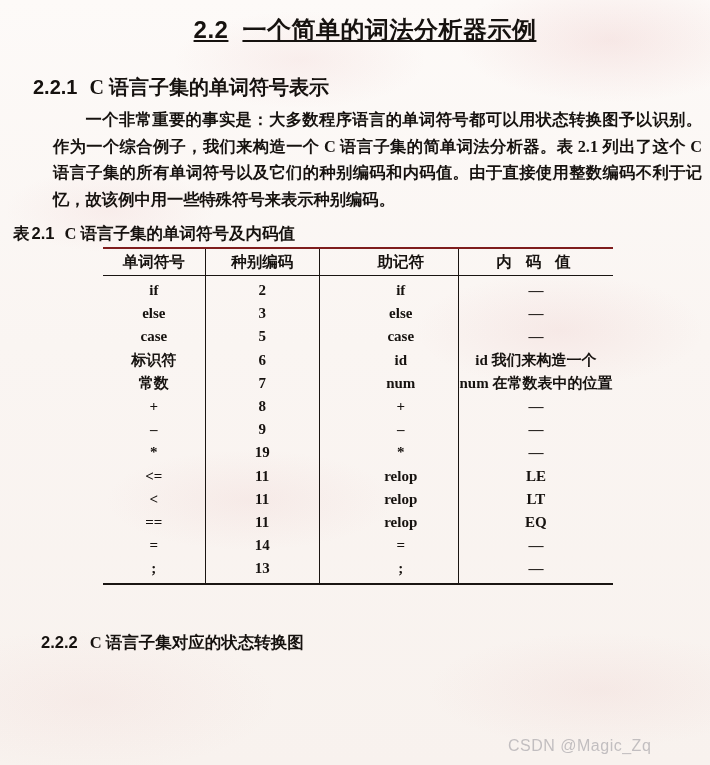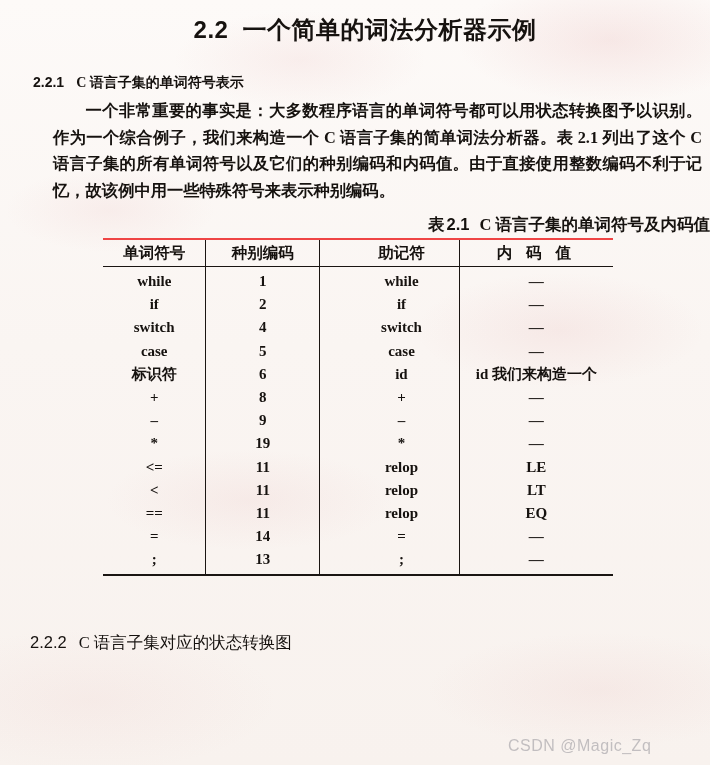"2.2 一个简单的词法分析器示例" .chapter-title { text-decoration: none -> underline }
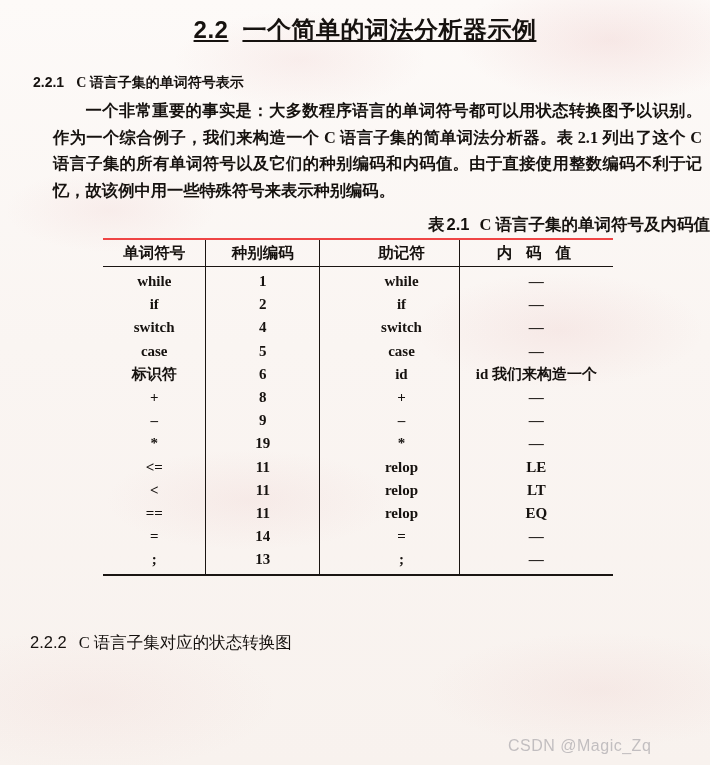"2.2.1 C 语言子集的单词符号表示" .section-head { font-size: 14px -> 20px }
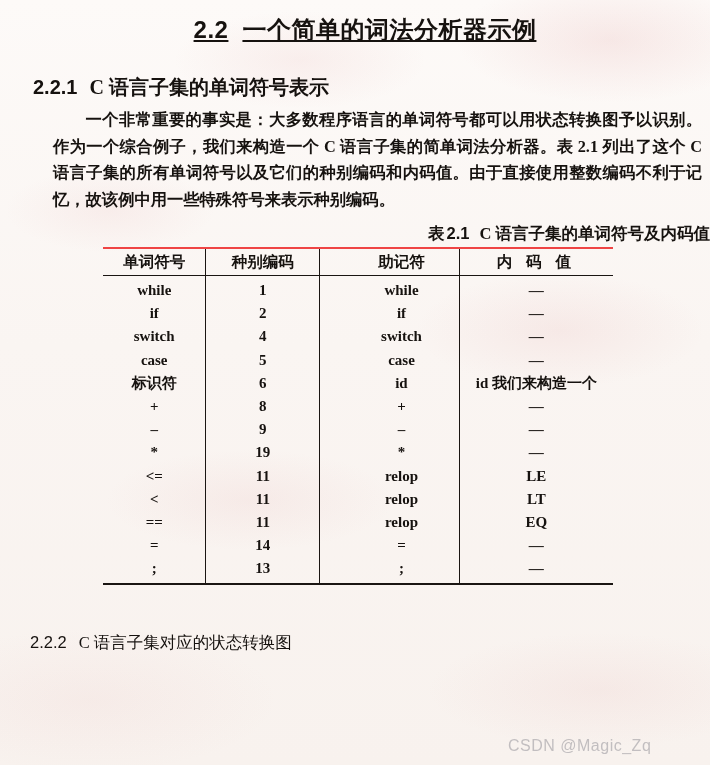"表2.1 C 语言子集的单词符号及内码值" .table-caption { padding-left: 20px -> 13px; text-align: right -> left }
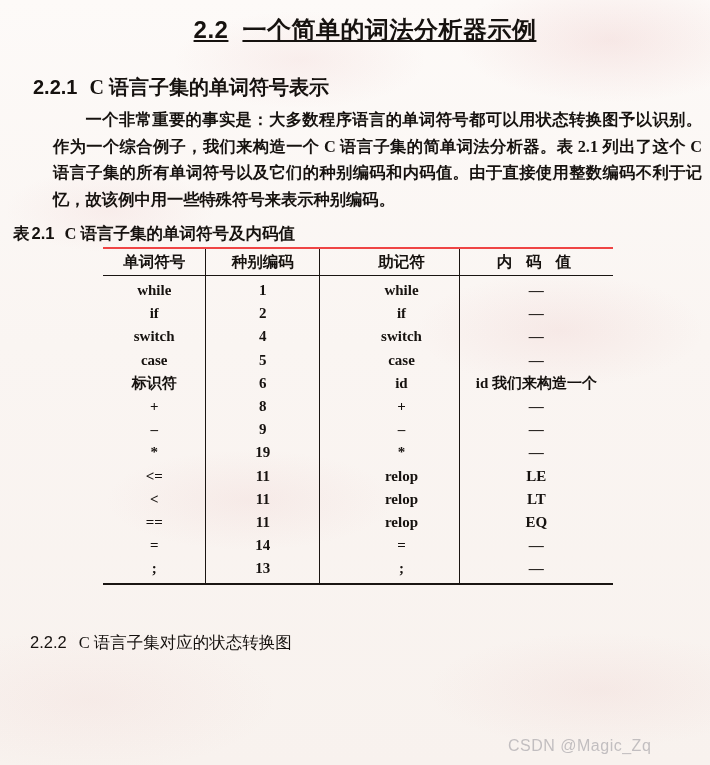"单词符号" table.lex thead th { border-top: 2px solid #ef4444 -> 2px solid #7f1d1d }
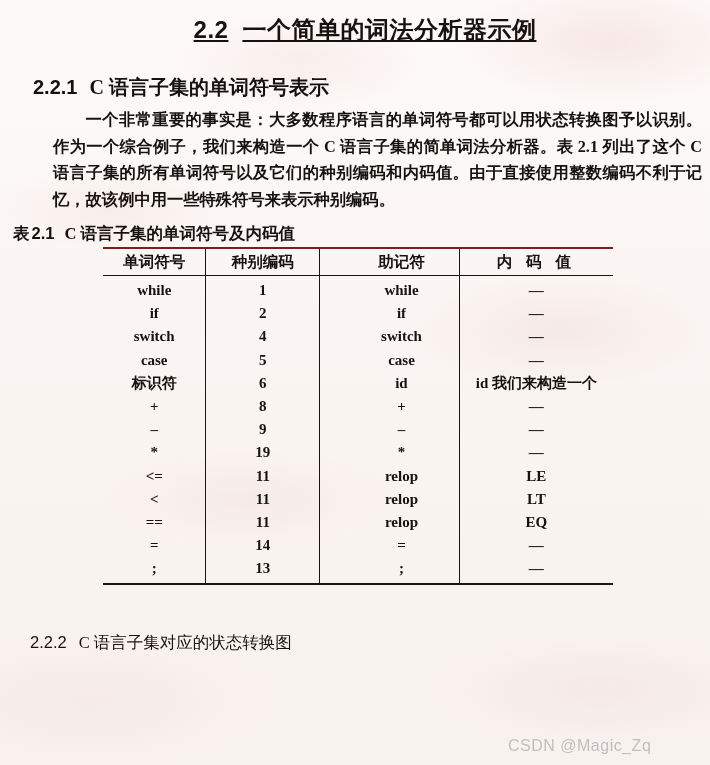"while" tr { html: <tr> <td>while</td> <td>1</td> <td>while</td> <td>—</td> </tr> -> none }
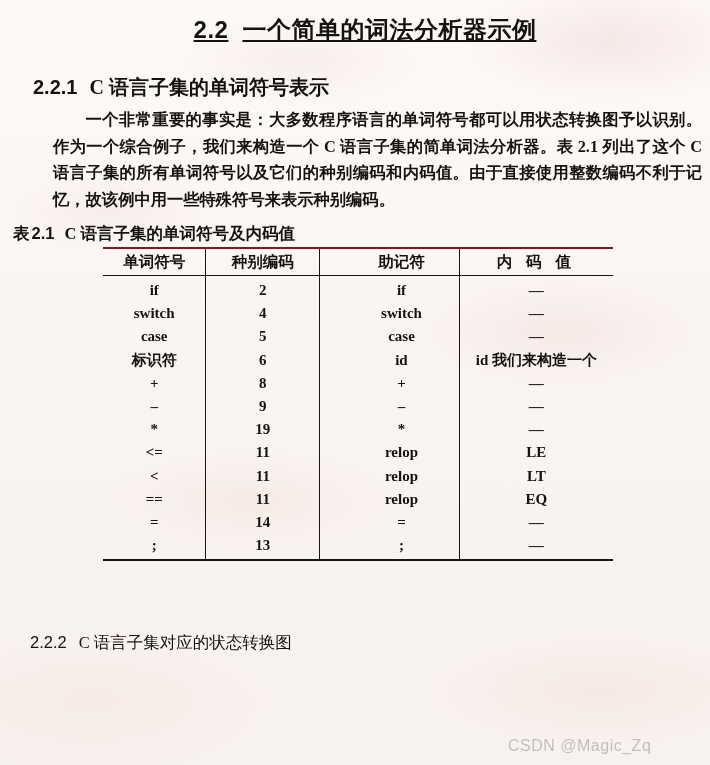"else" tr { html: none -> <tr> <td>else</td> <td>3</td> <td>else</td> <td>—</td> </tr> }
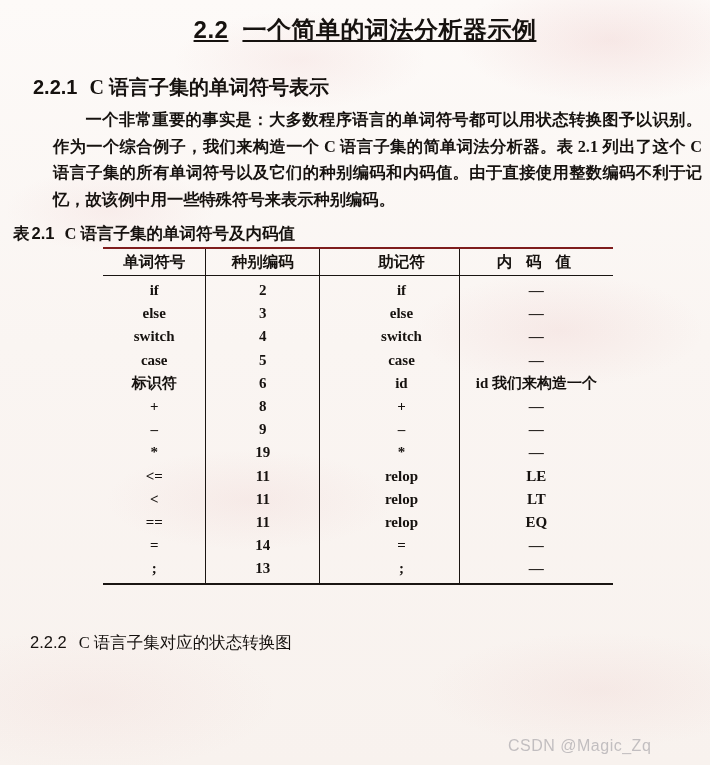"switch" tr { html: <tr> <td>switch</td> <td>4</td> <td>switch</td> <td>—</td> </tr> -> none }
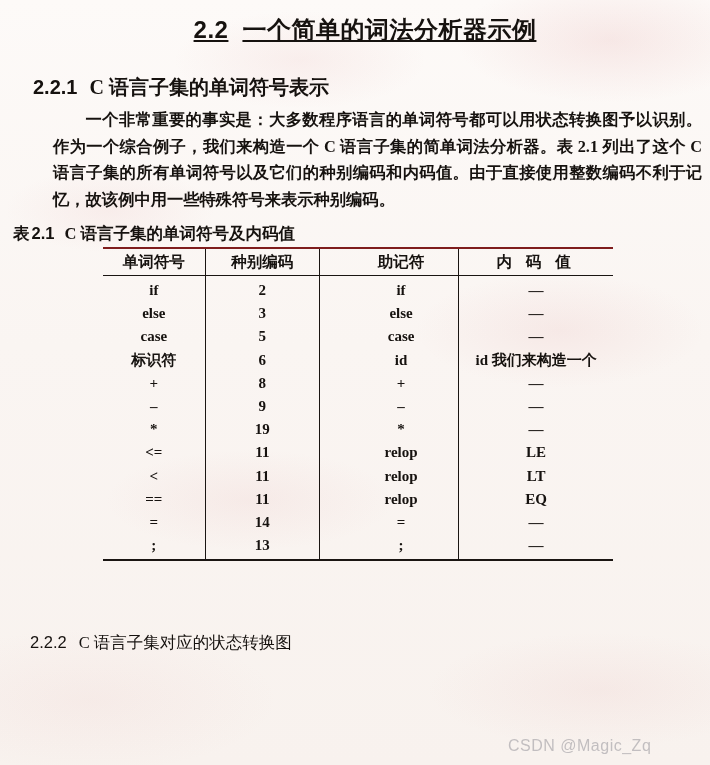"常数" tr { html: none -> <tr> <td>常数</td> <td>7</td> <td>num</td> <td>num 在常数表中的位置</td> </tr> }
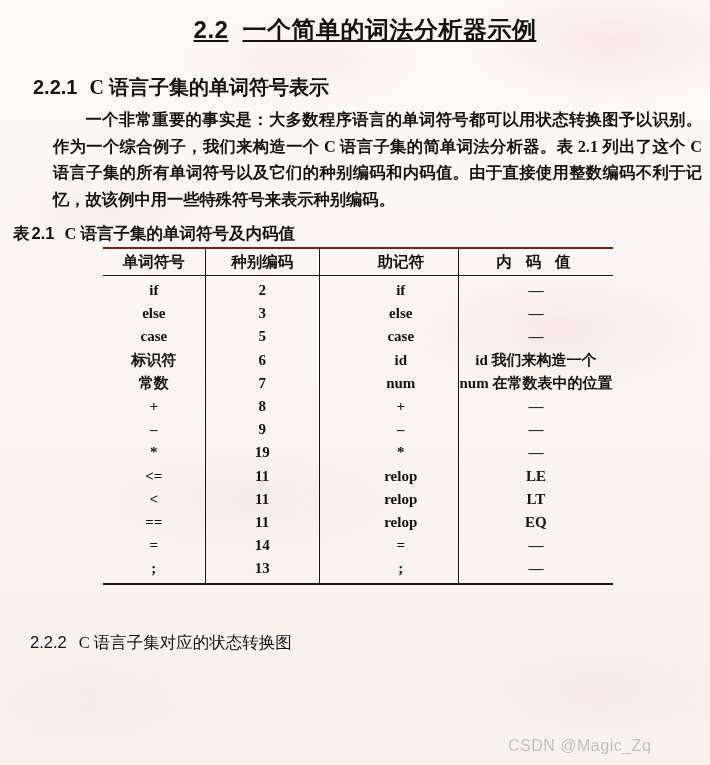"2.2.2 C 语言子集对应的状态转换图" .section-head-2 { font-weight: normal -> bold; padding-left: 30px -> 41px }
